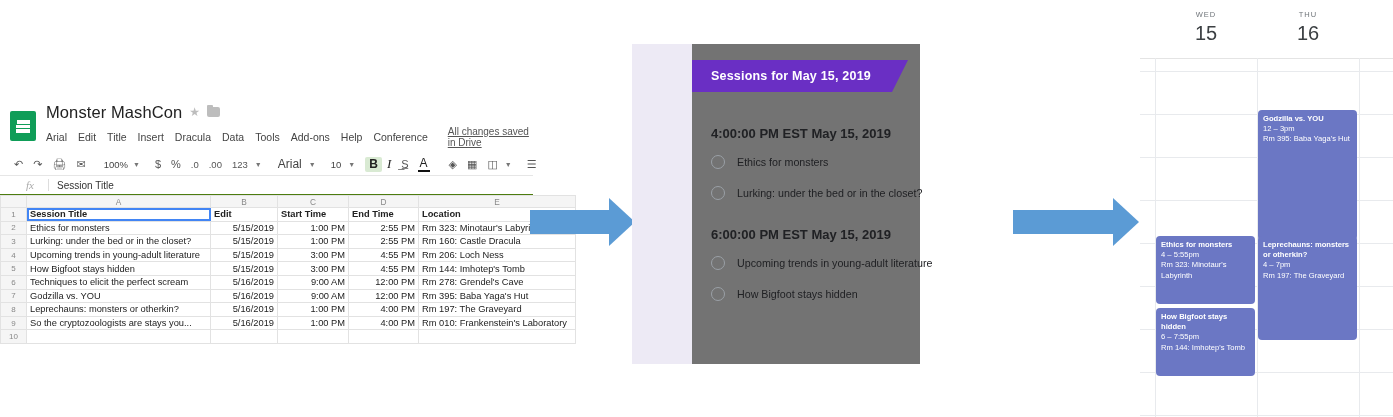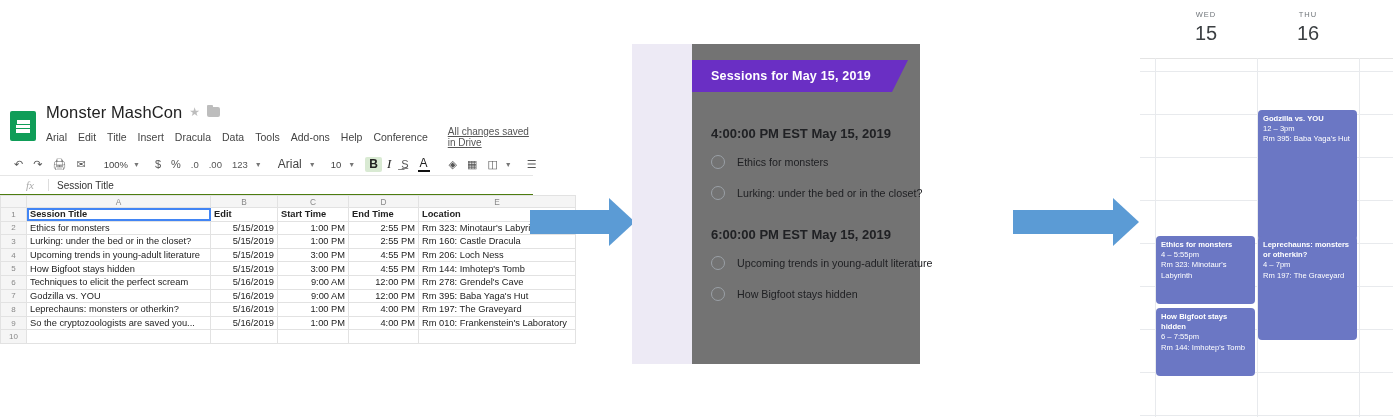"So the cryptozoologists are saved" td.colA { text: saved -> stays }
